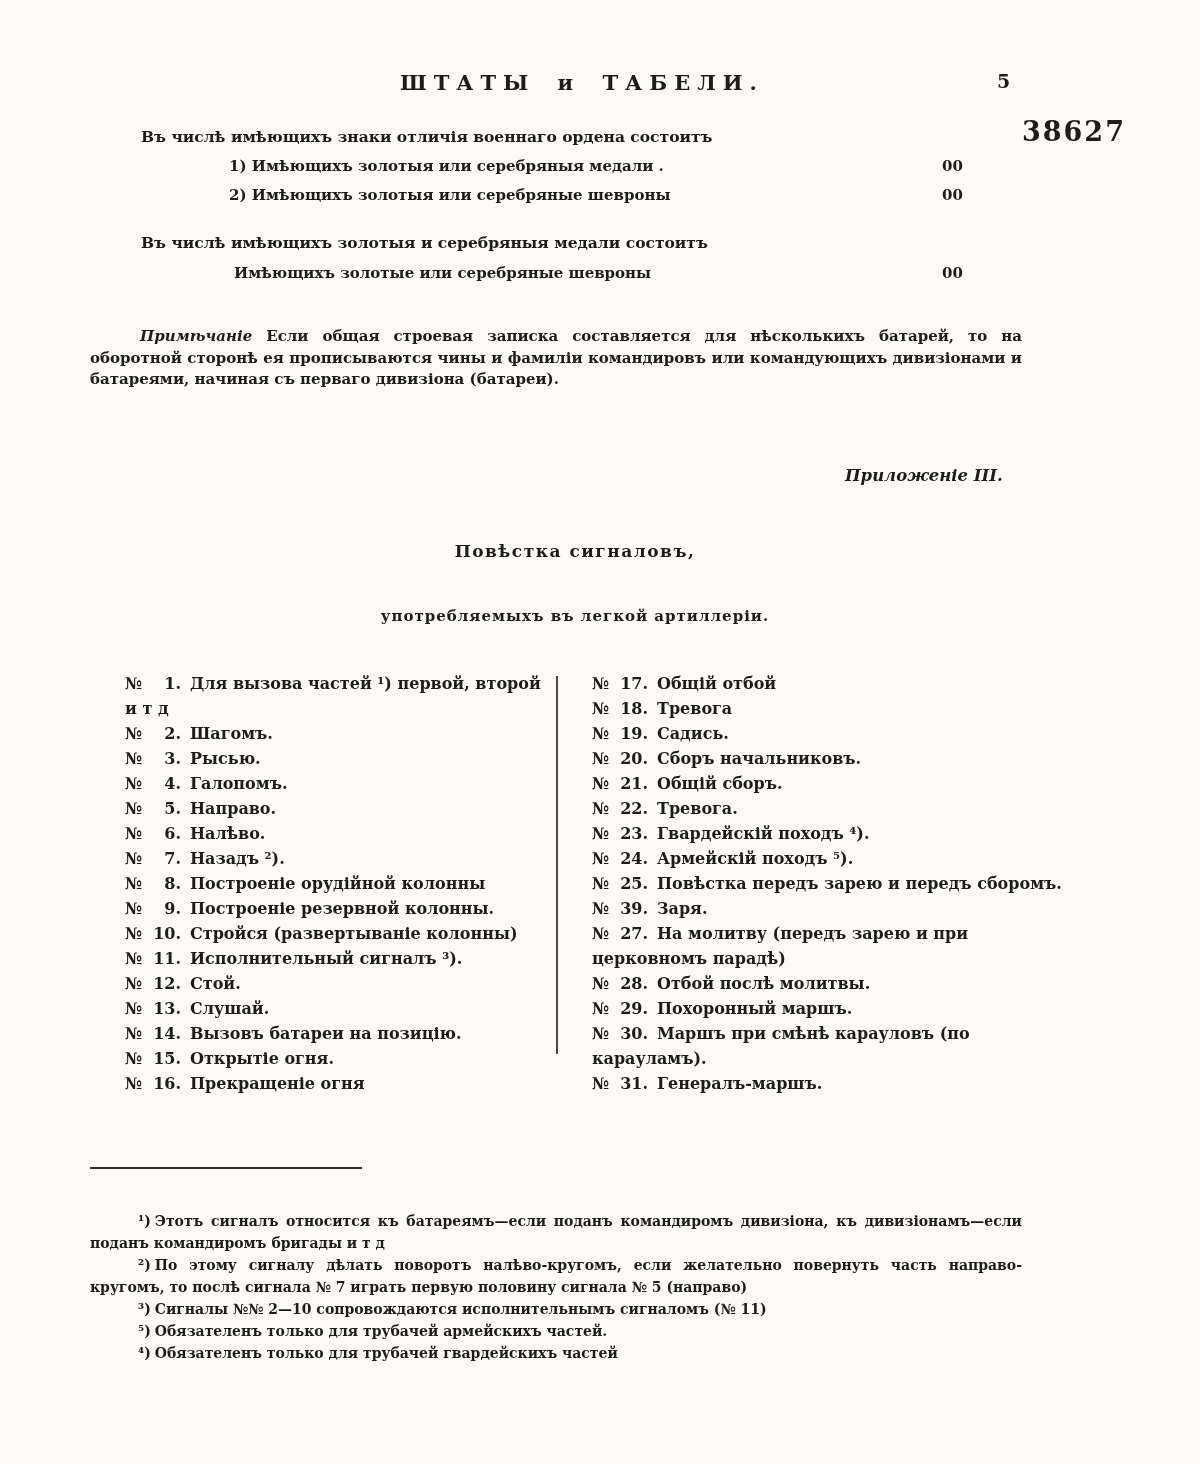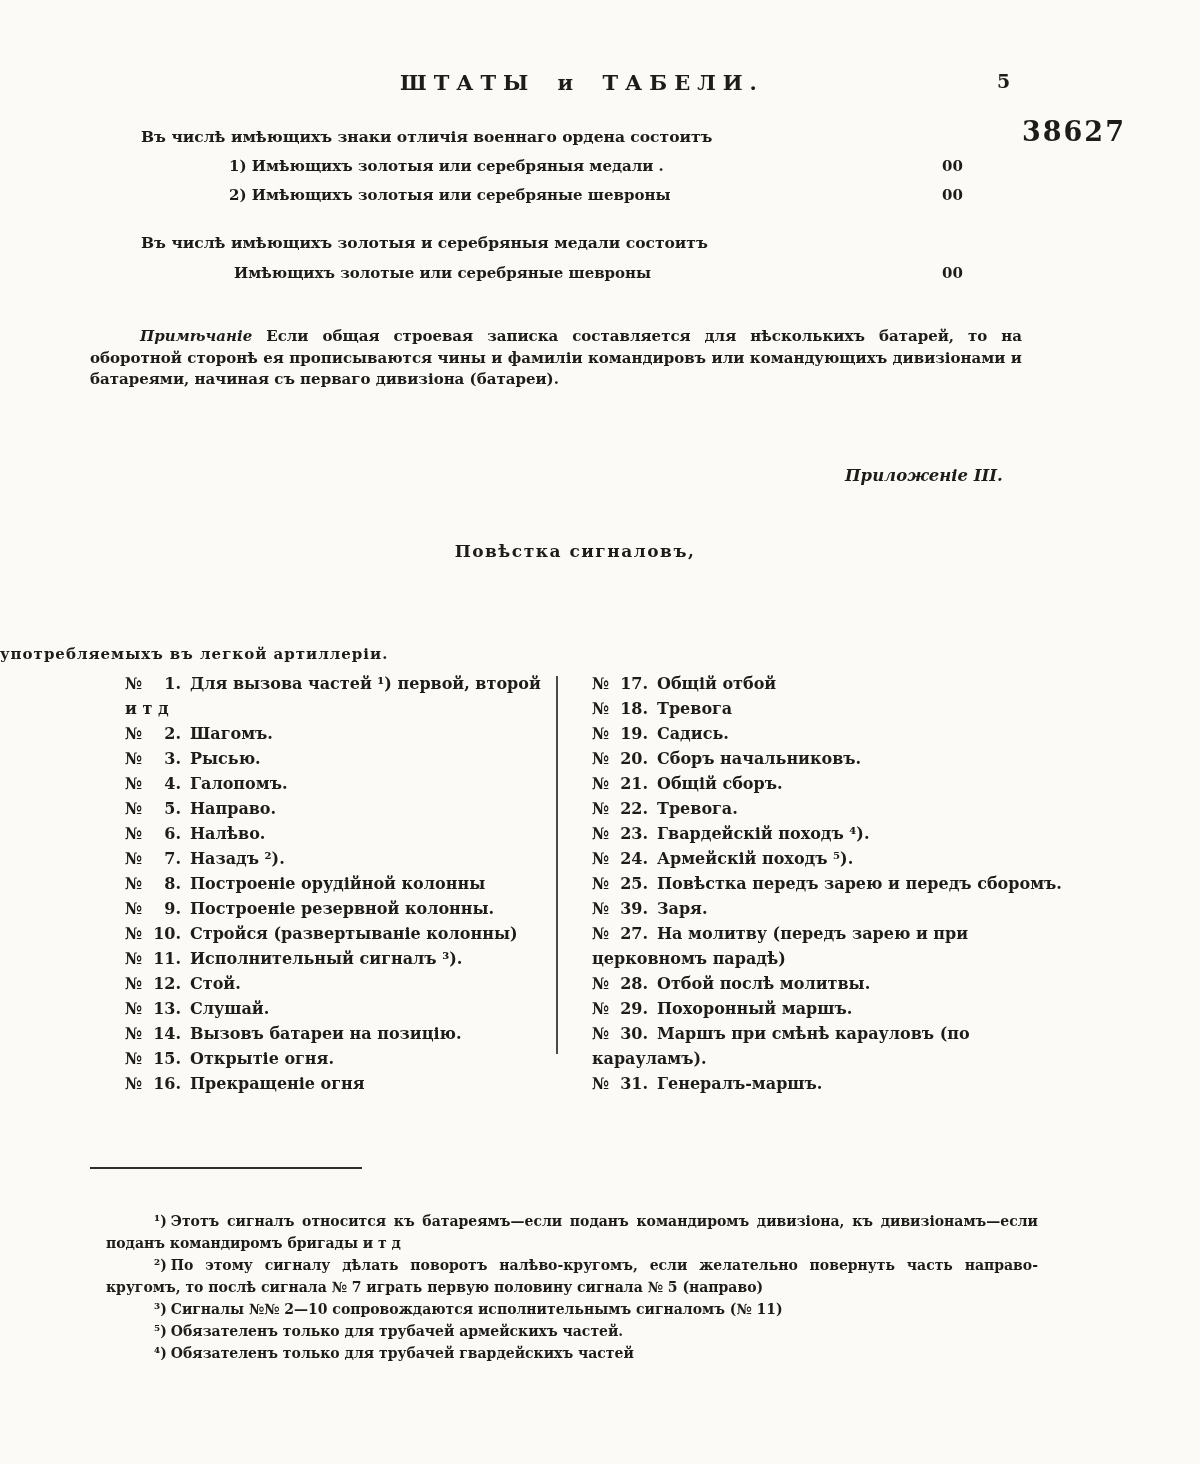"употребляемыхъ въ легкой артиллеріи." .list-subtitle { margin-top: 38px -> none; text-align: none -> center }
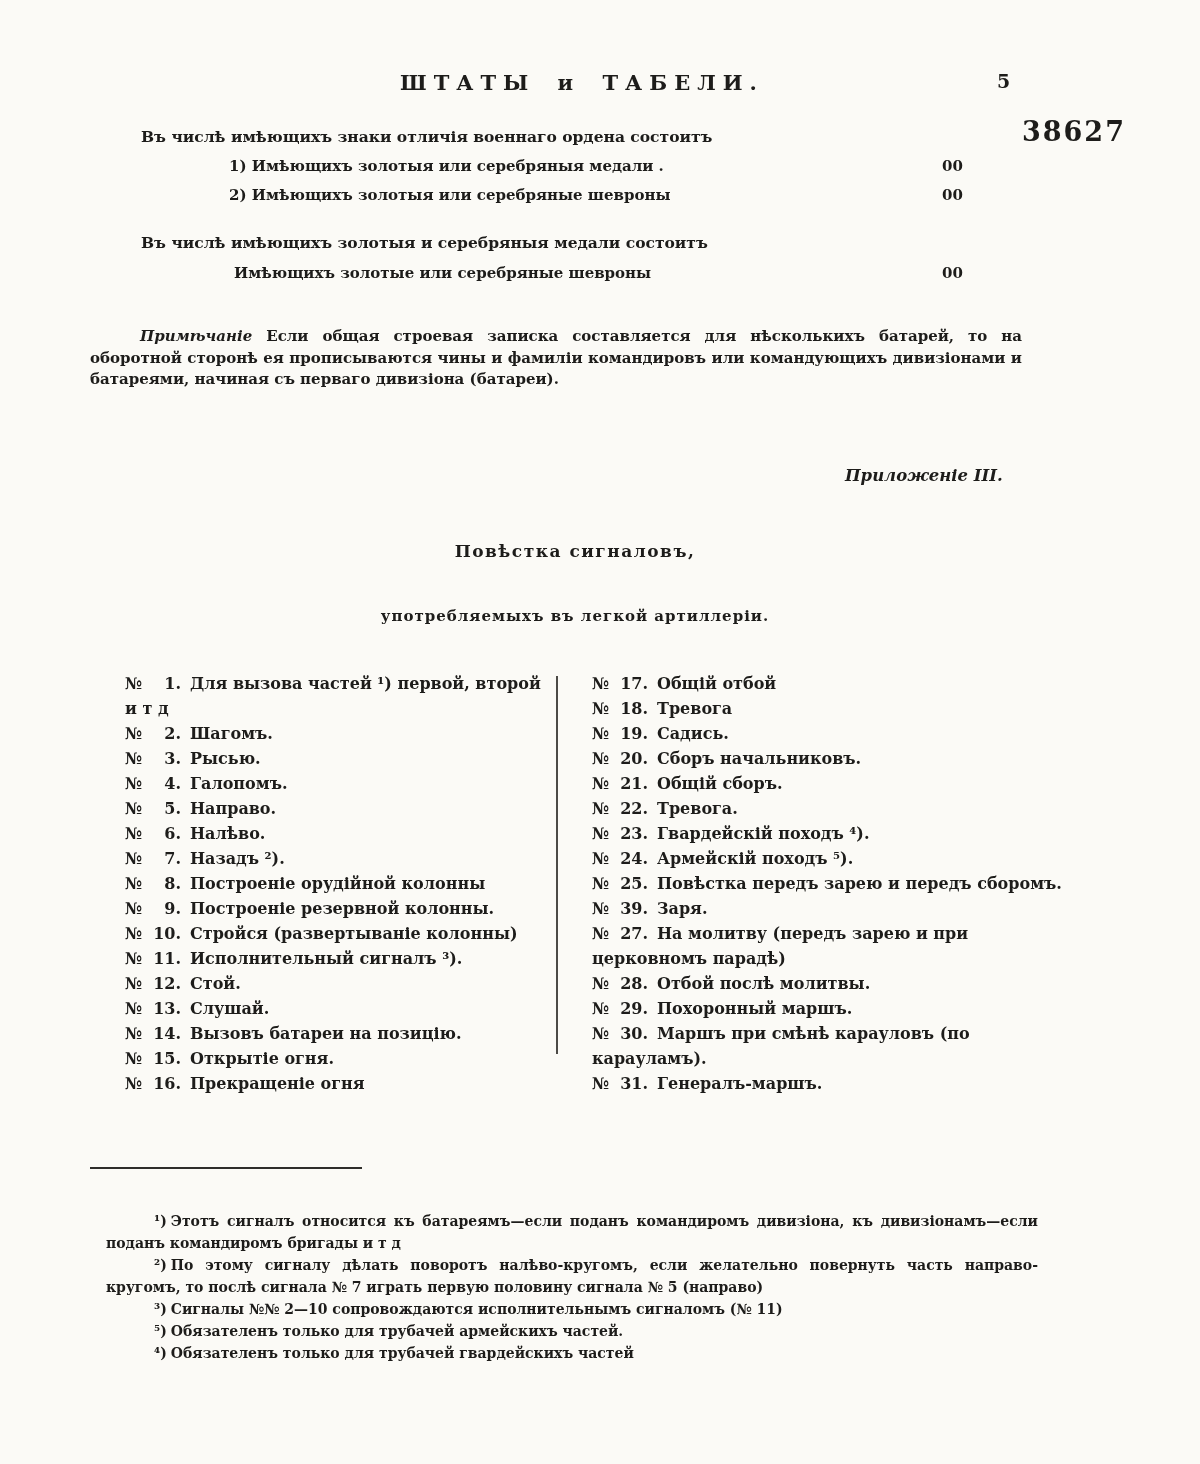"¹) Этотъ сигналъ относится къ" .footnotes { margin-left: 16px -> none }
